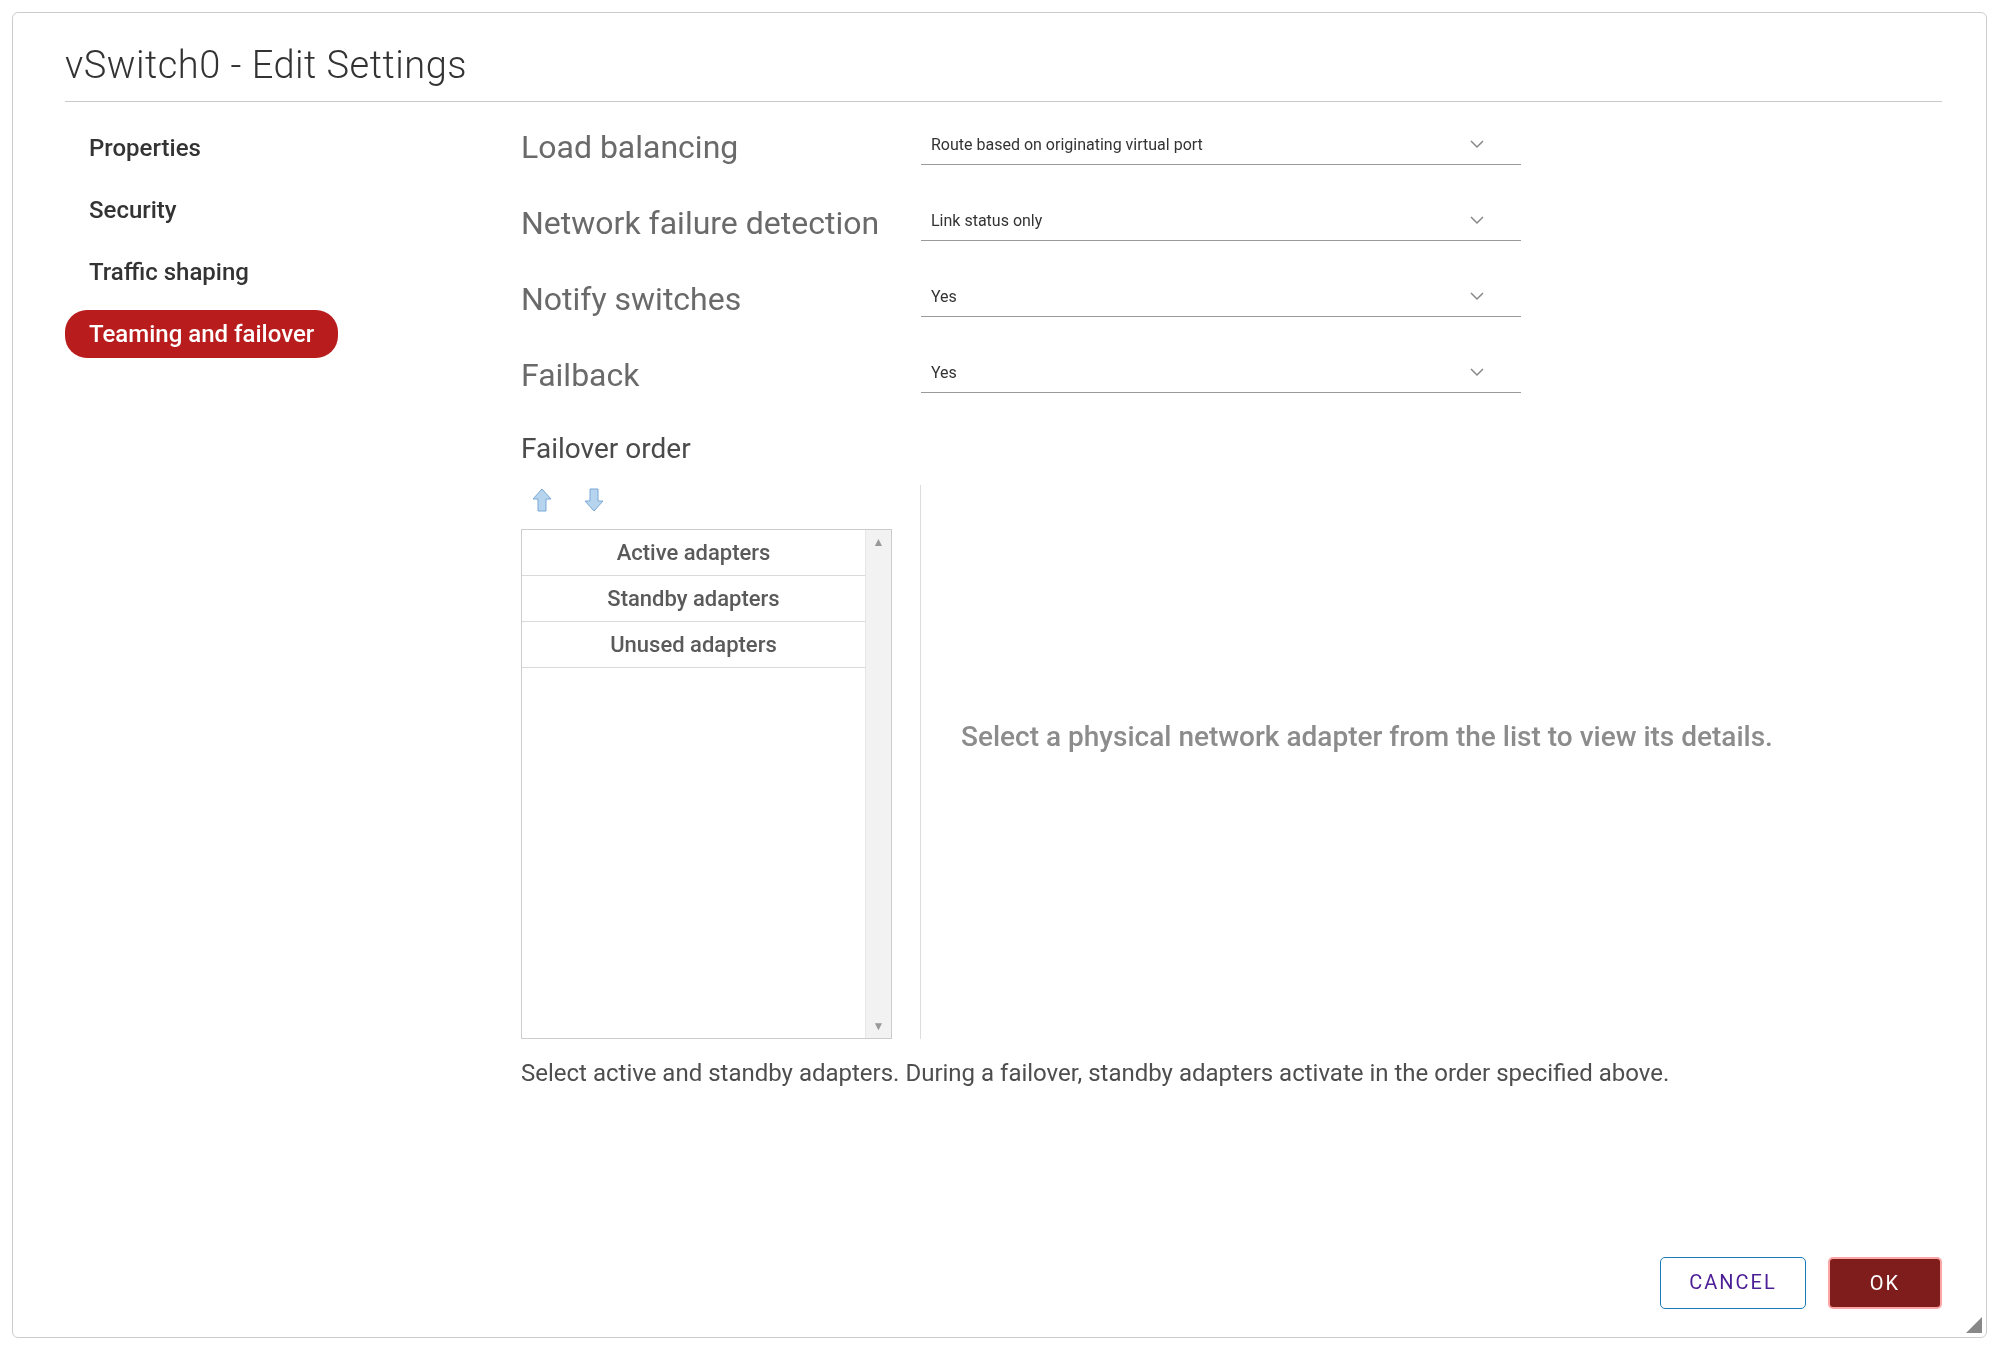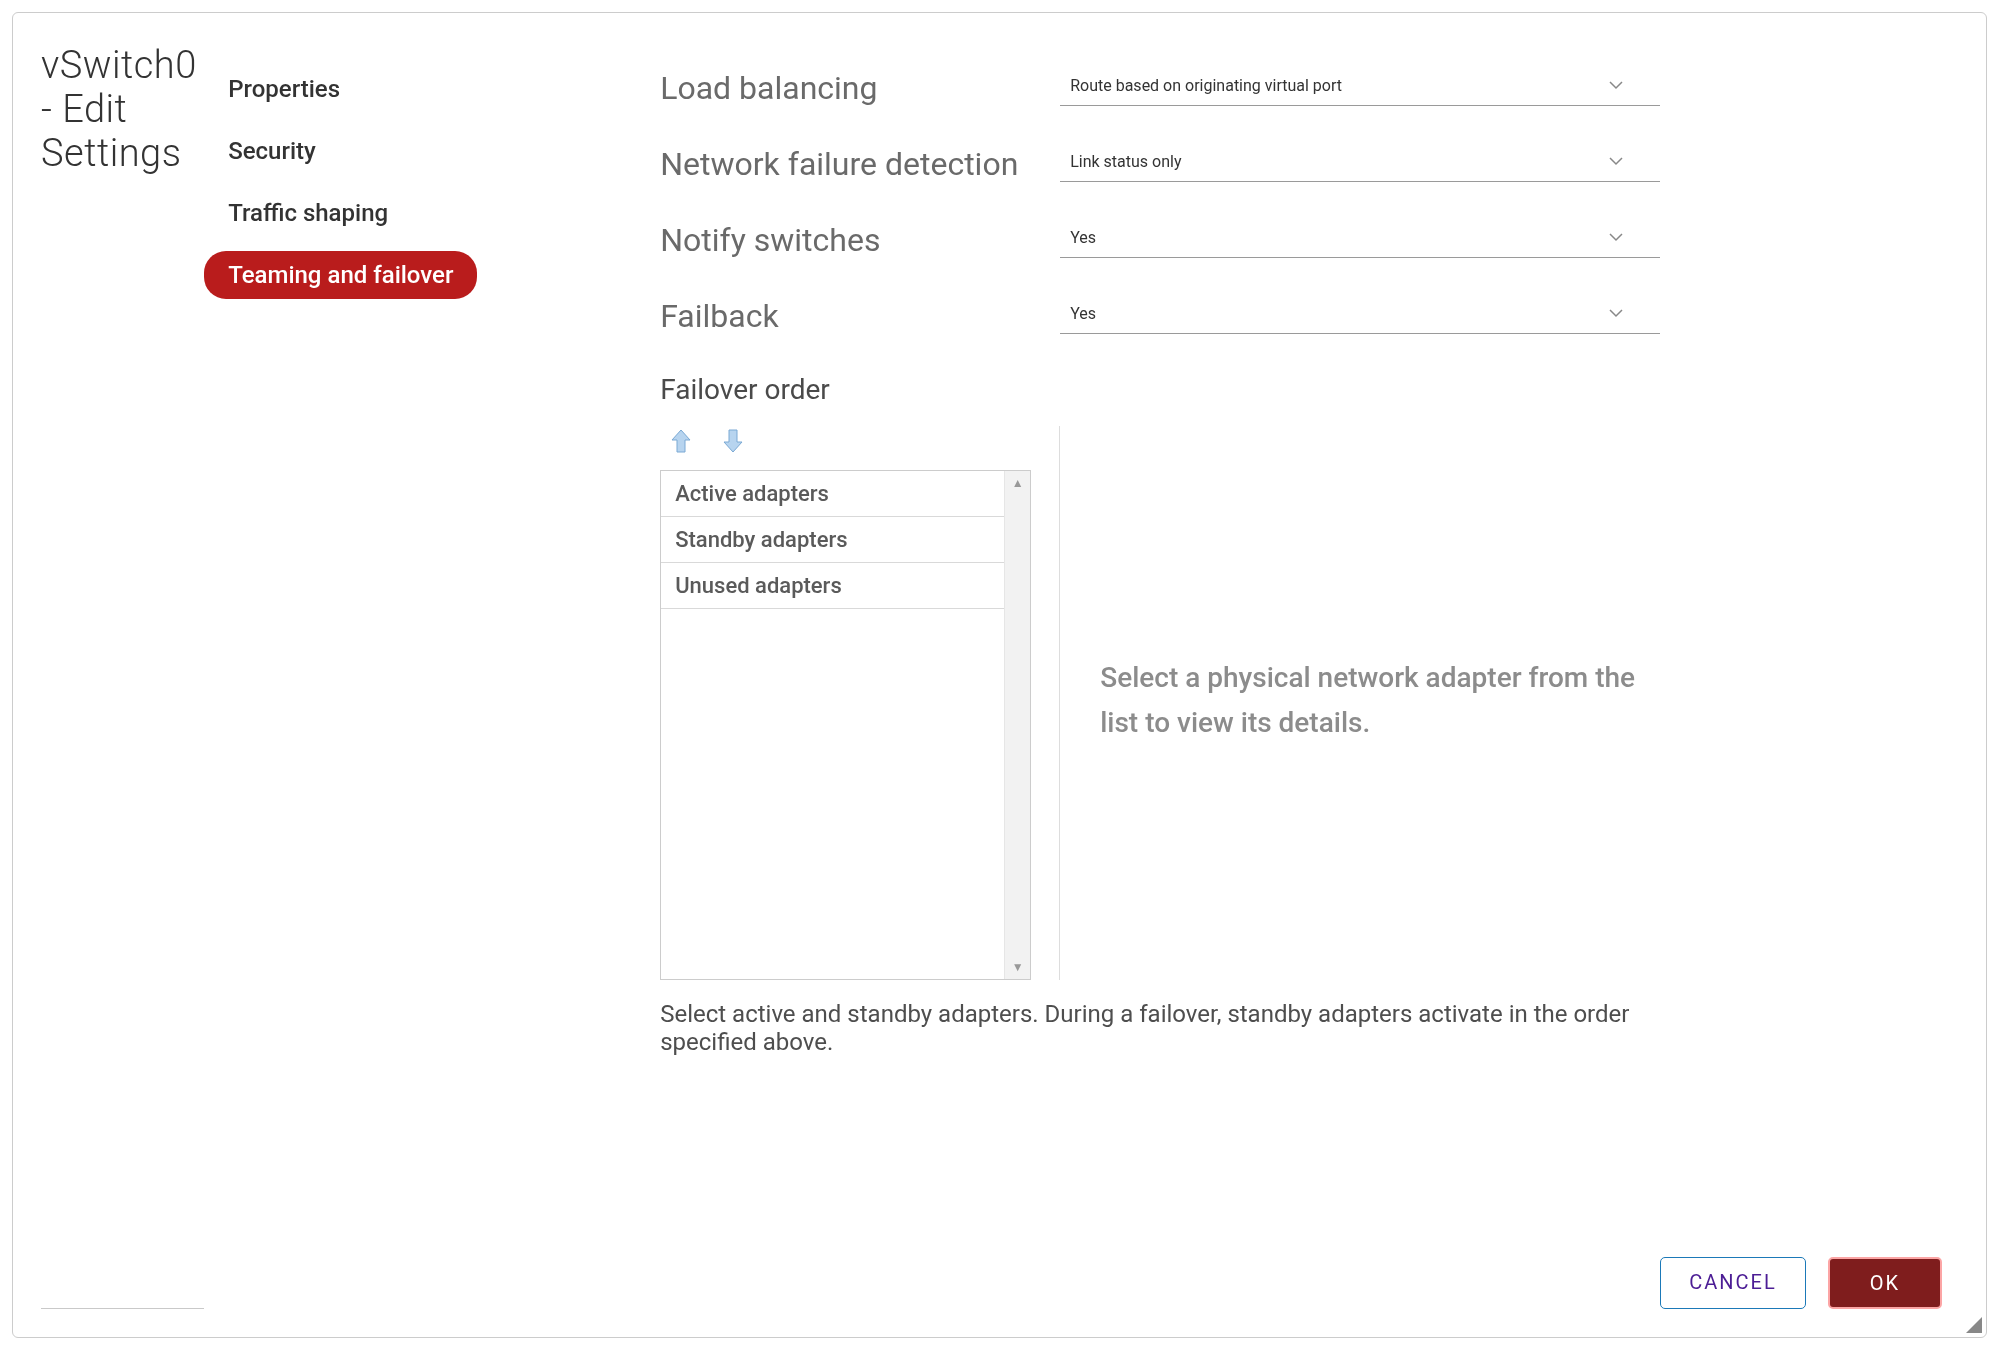"vSwitch0 - Edit Settings" .dialog { flex-direction: row -> column; padding: 30px 44px 28px 28px -> 30px 44px 28px 52px }
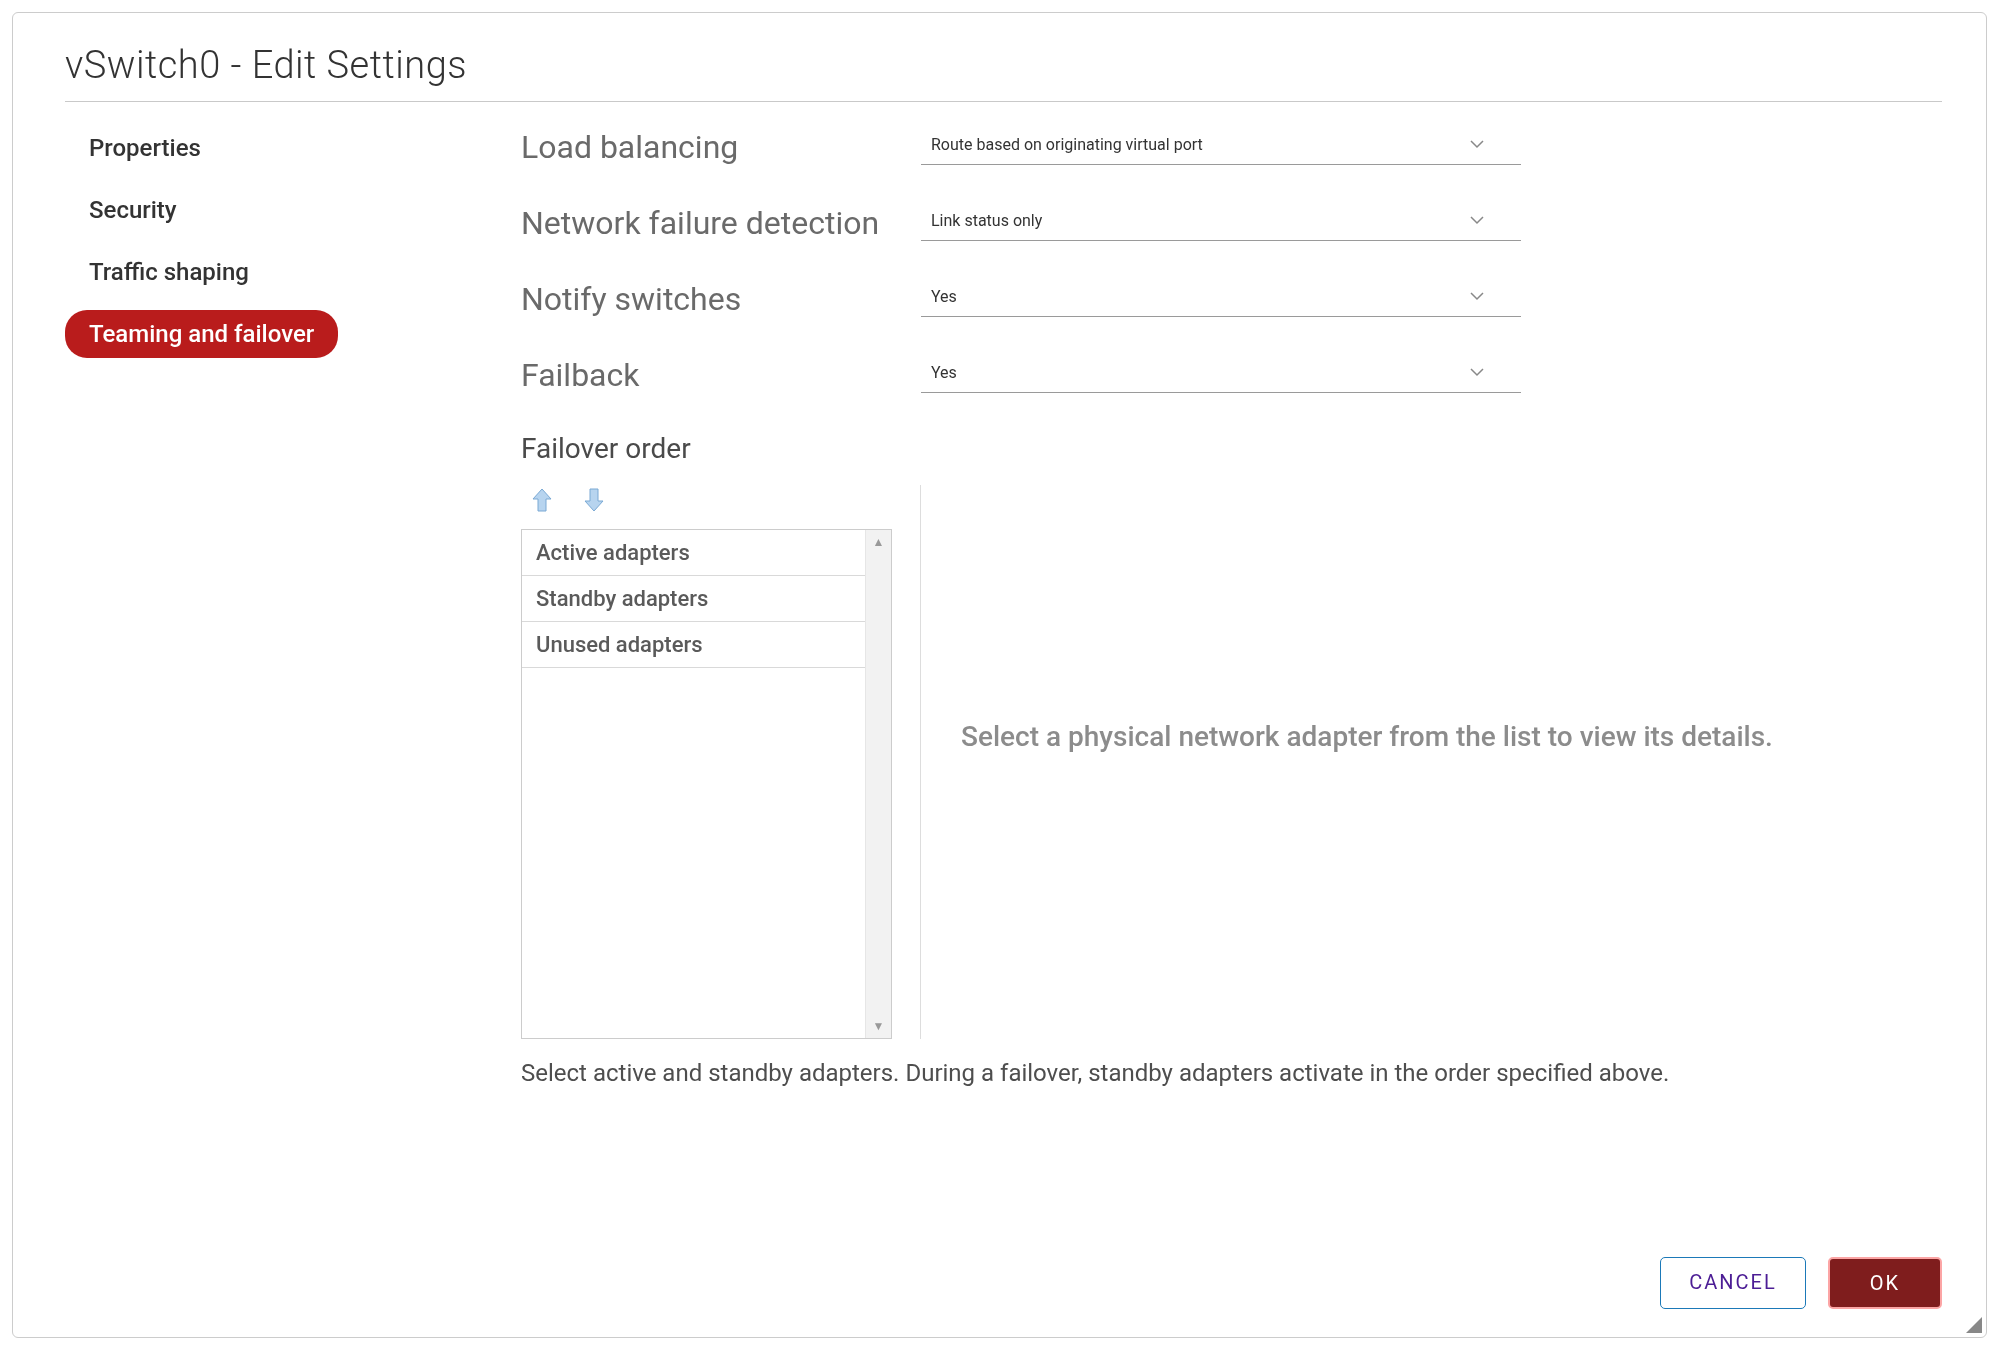"Active adapters" .adapter-item { text-align: none -> center }
